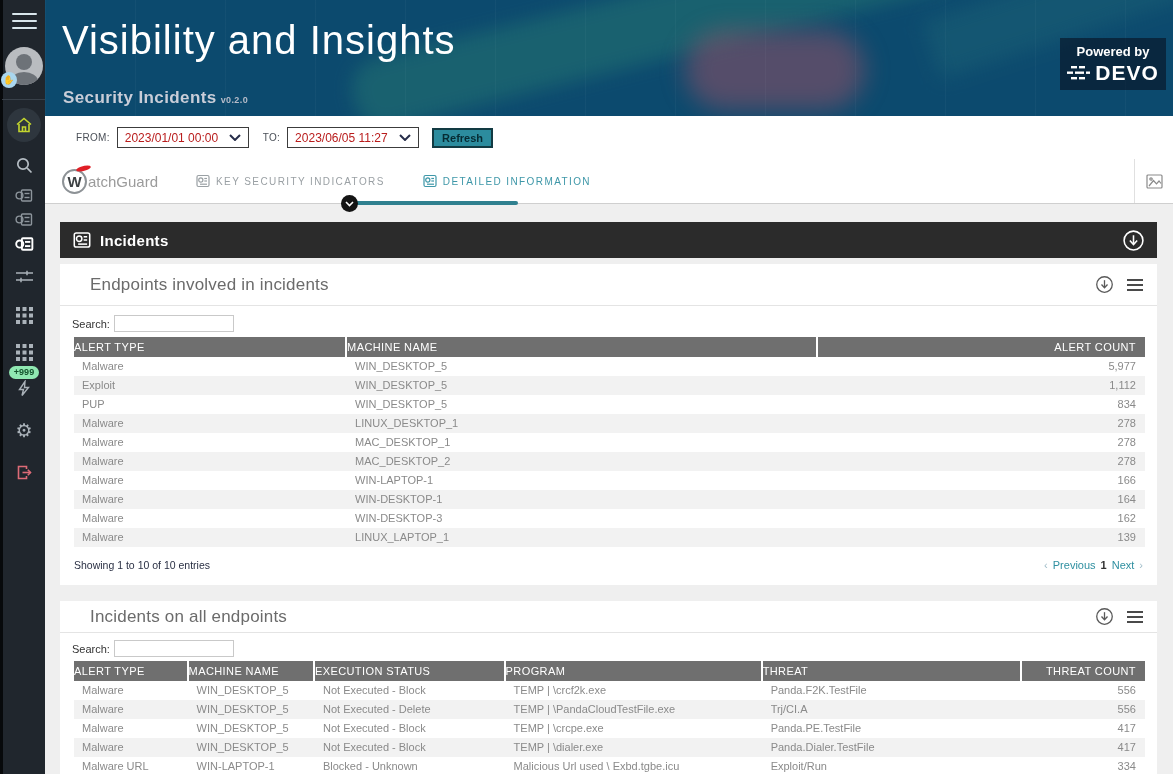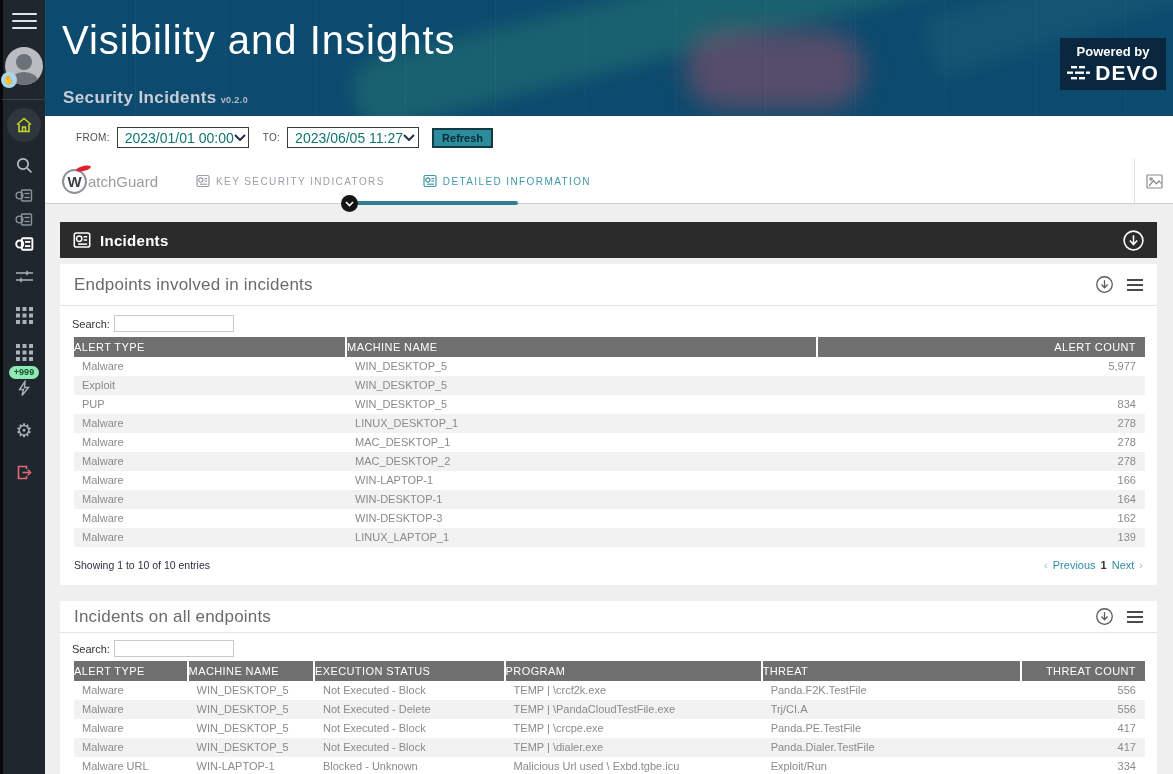"2023/01/01 00:00" .date-val { color: #0f766e -> #b91c1c; font-size: 14px -> 12px }
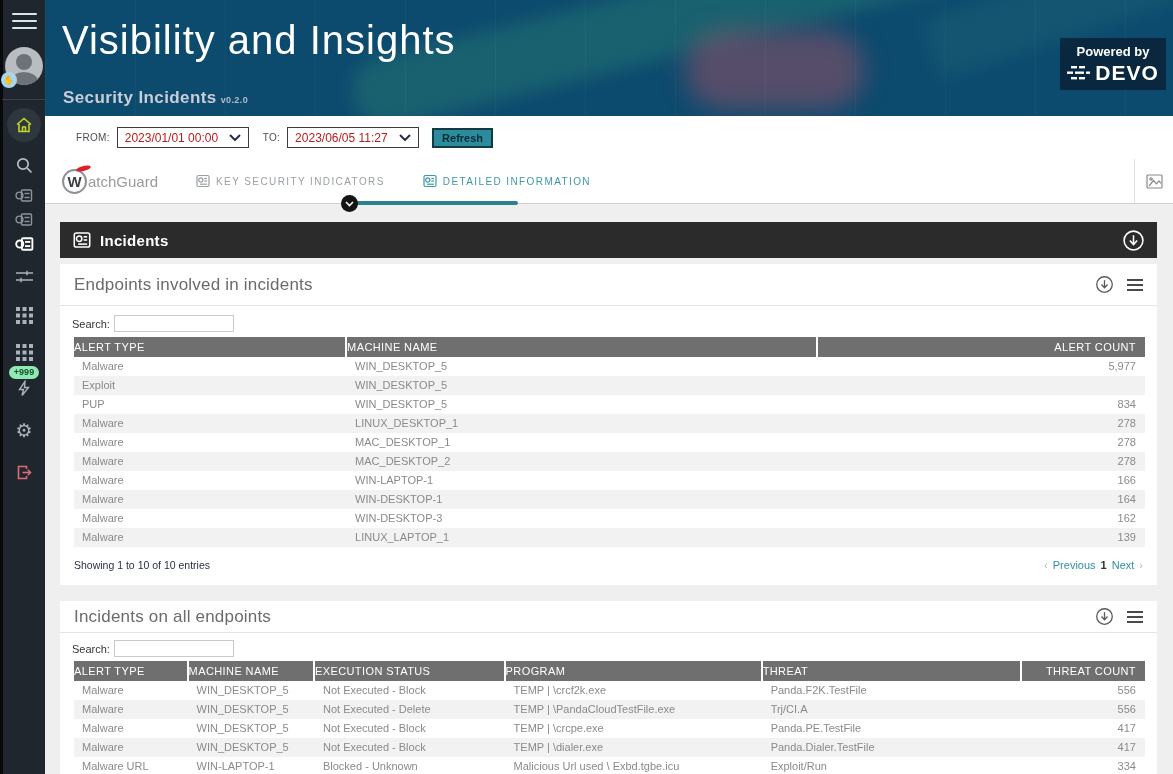"Endpoints involved in incidents" .panel-head { padding: 0 12px 0 14px -> 0 12px 0 30px }
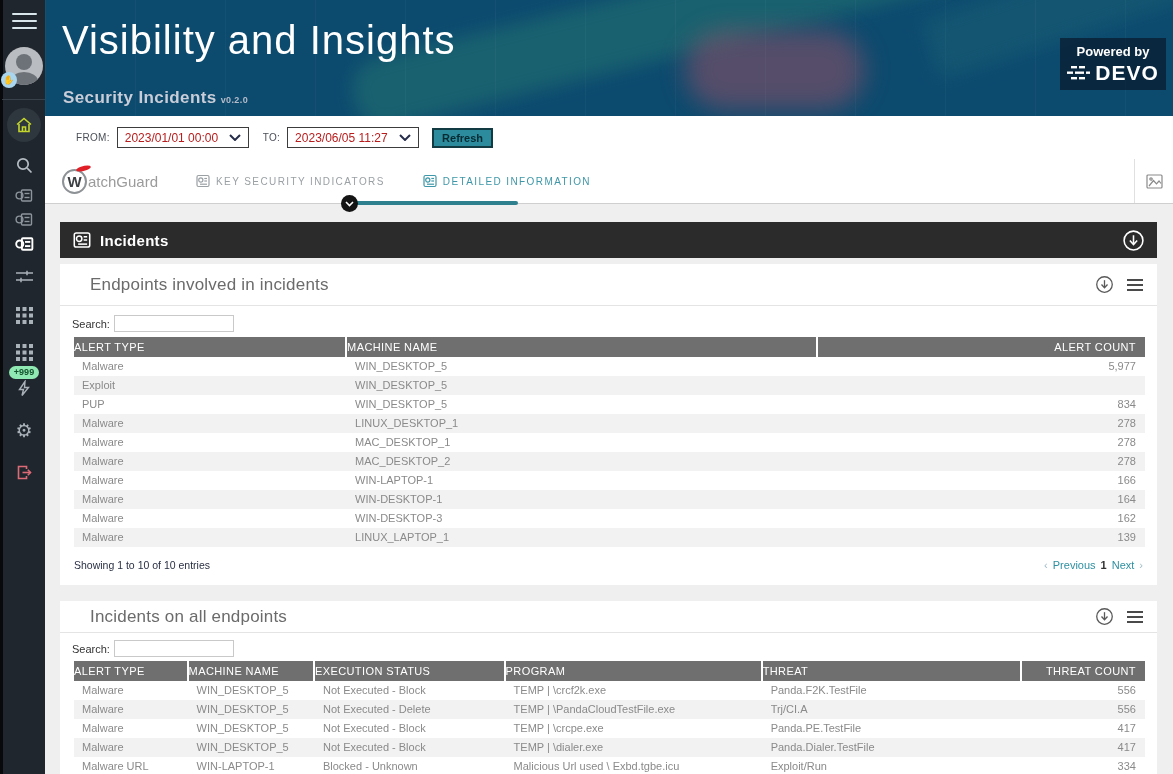"1,112" div.cell { html: none -> <div>1,112</div> }
